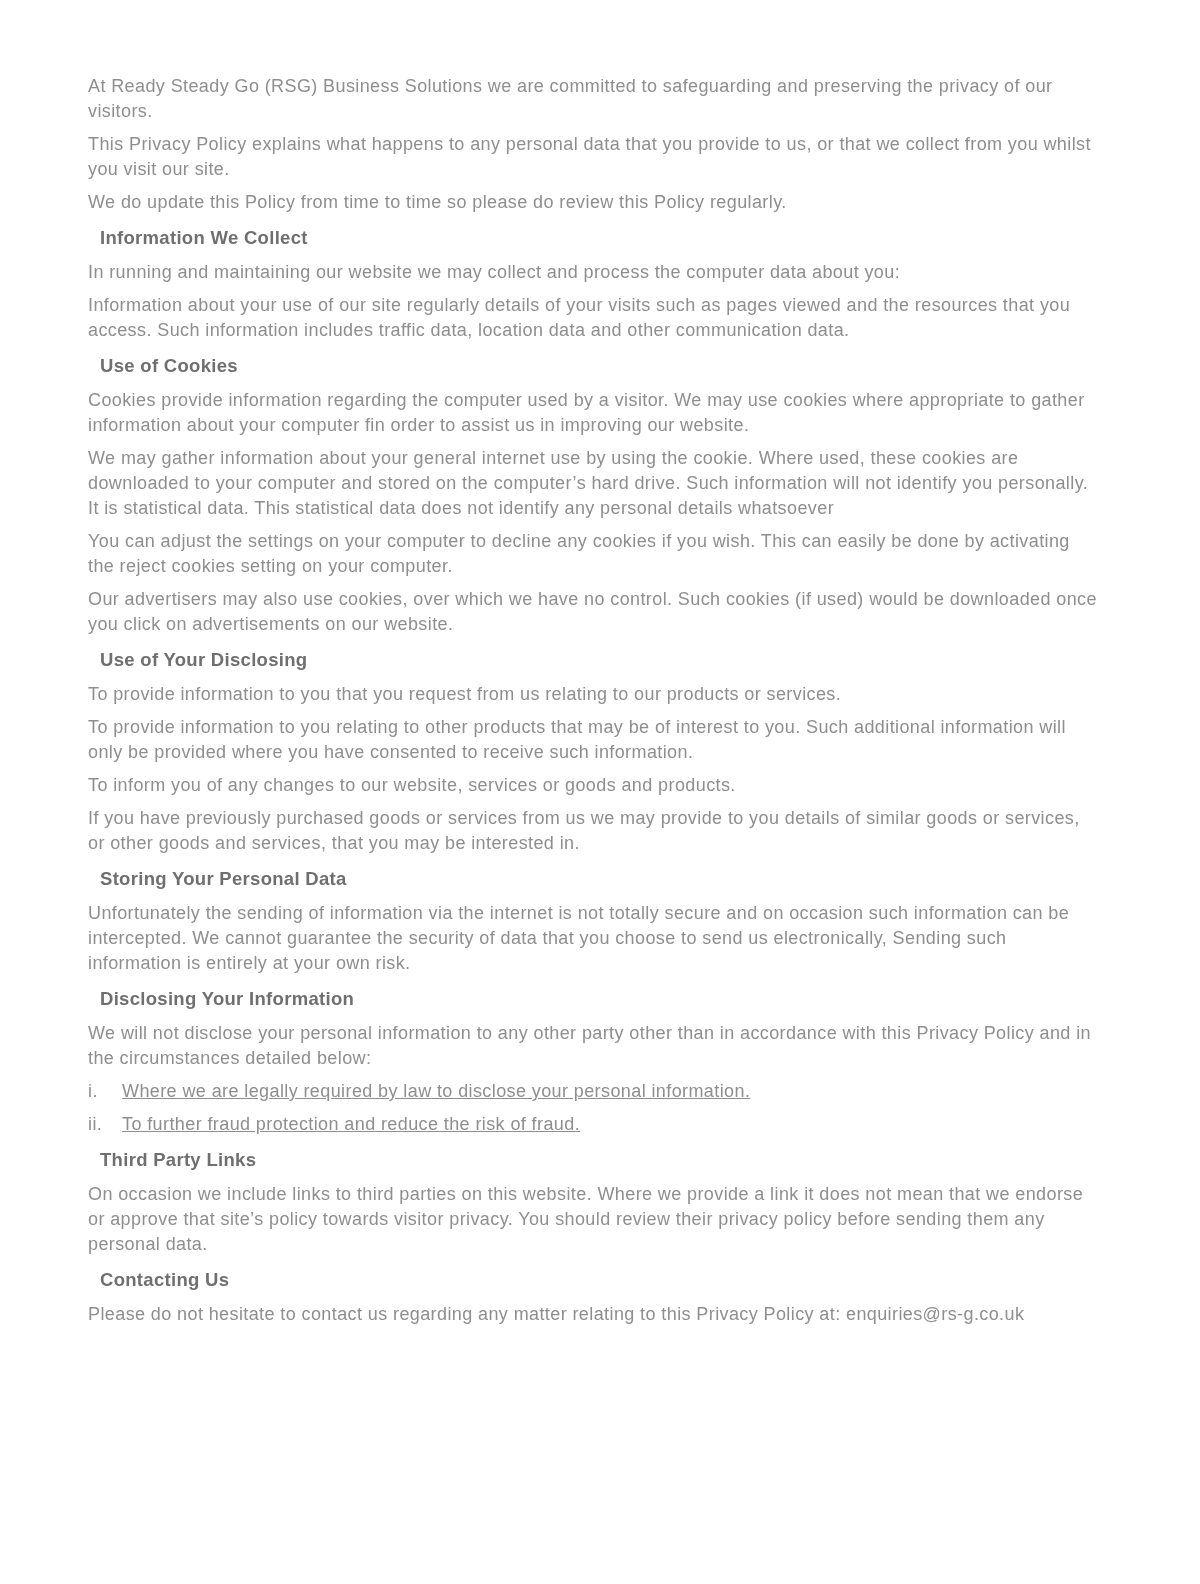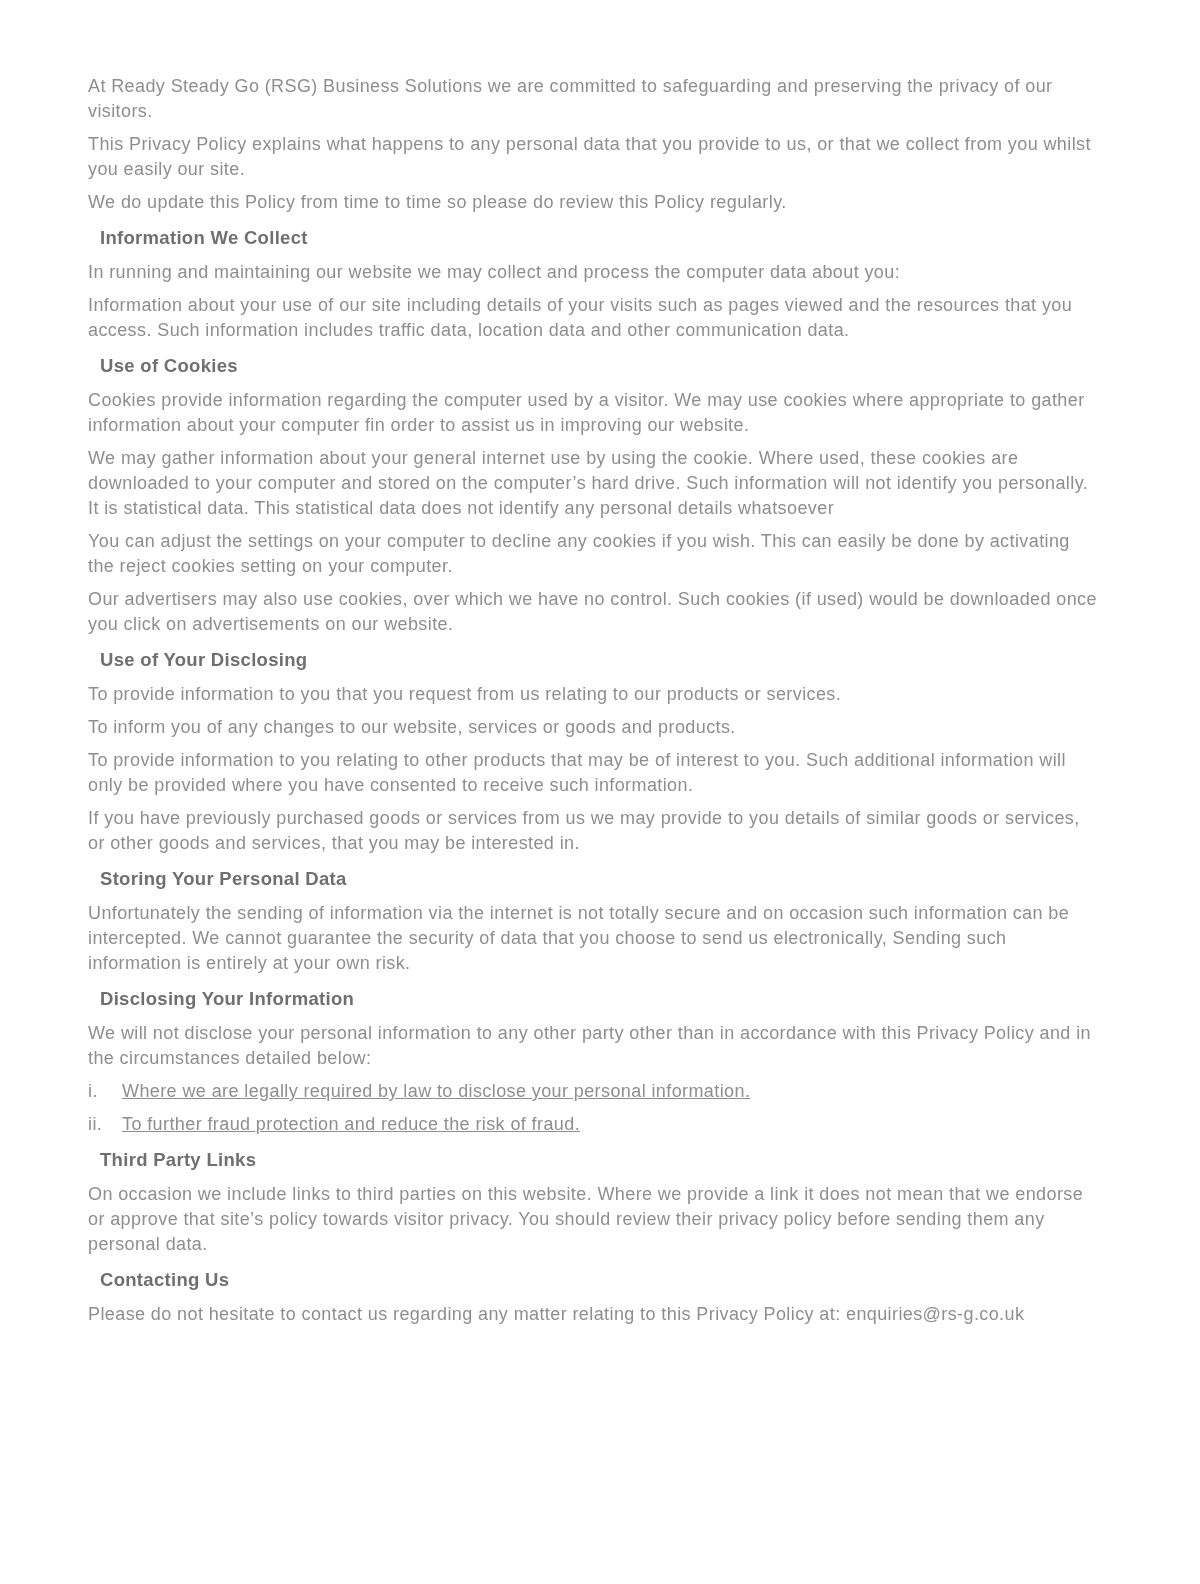"This Privacy Policy explains what" p.body-par { text: easily -> visit }
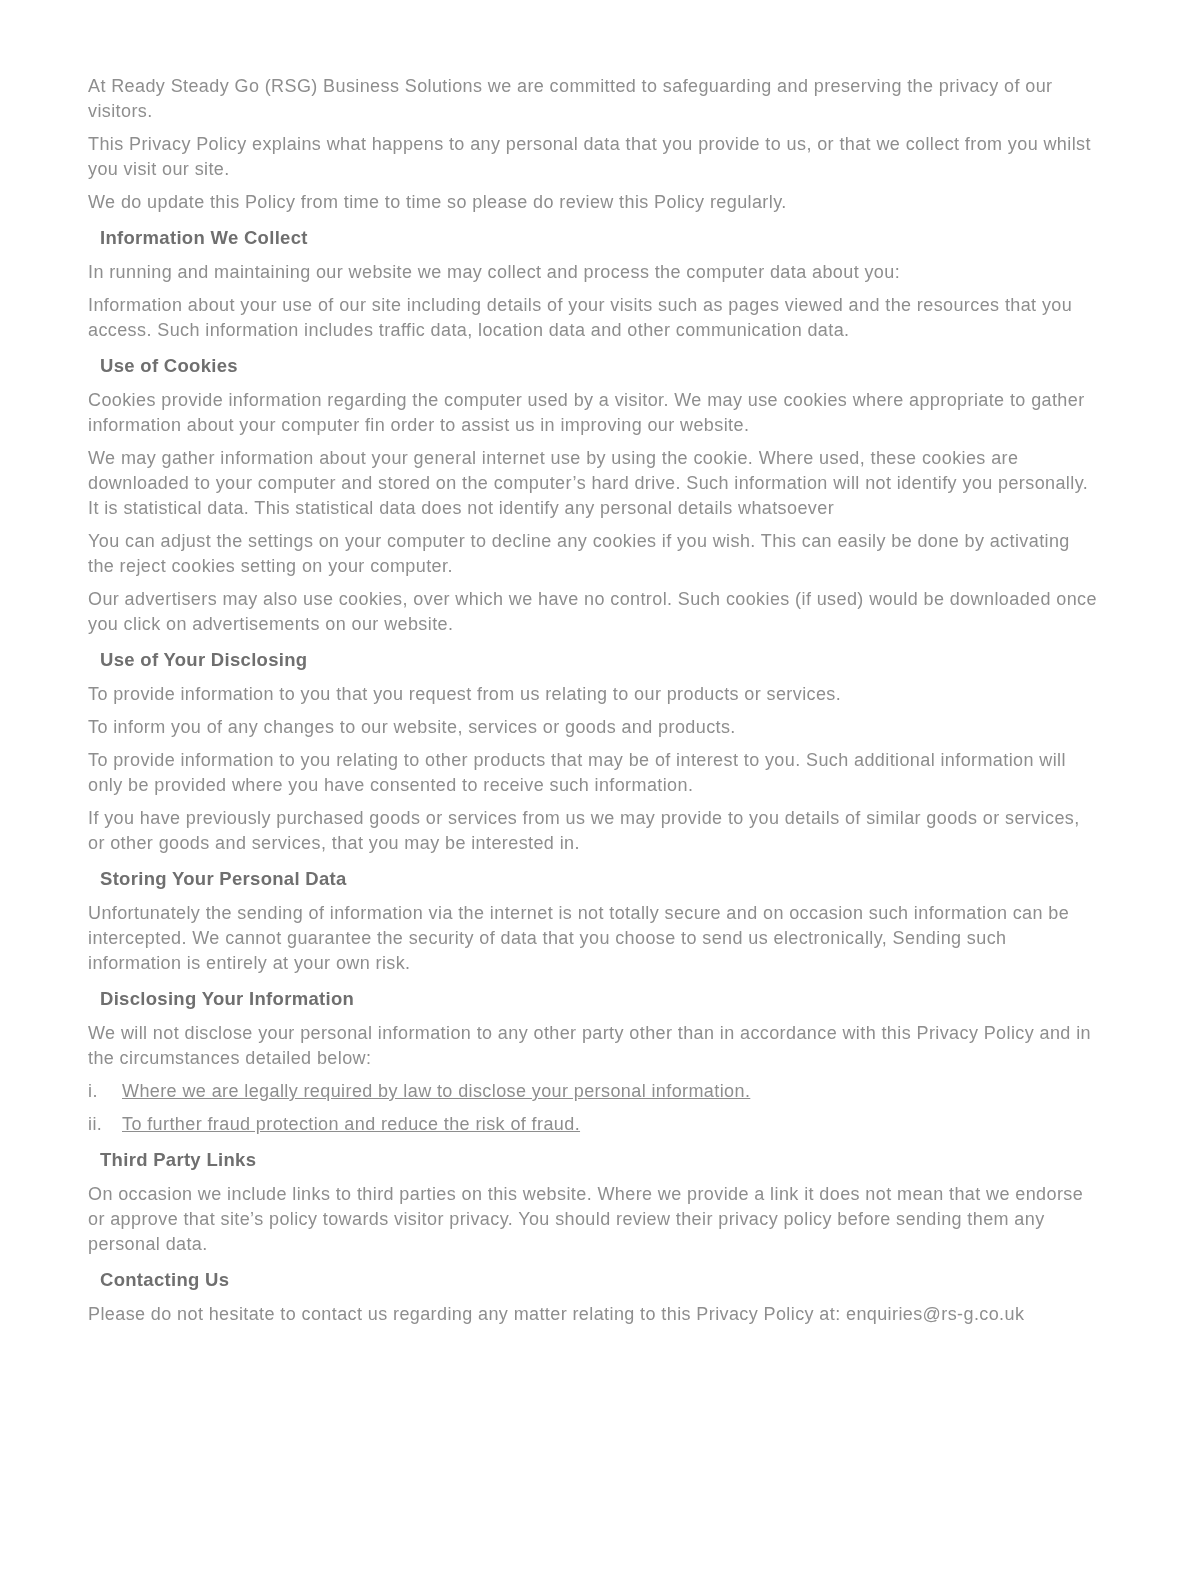"Information about your use of" p.body-par { text: including -> regularly }
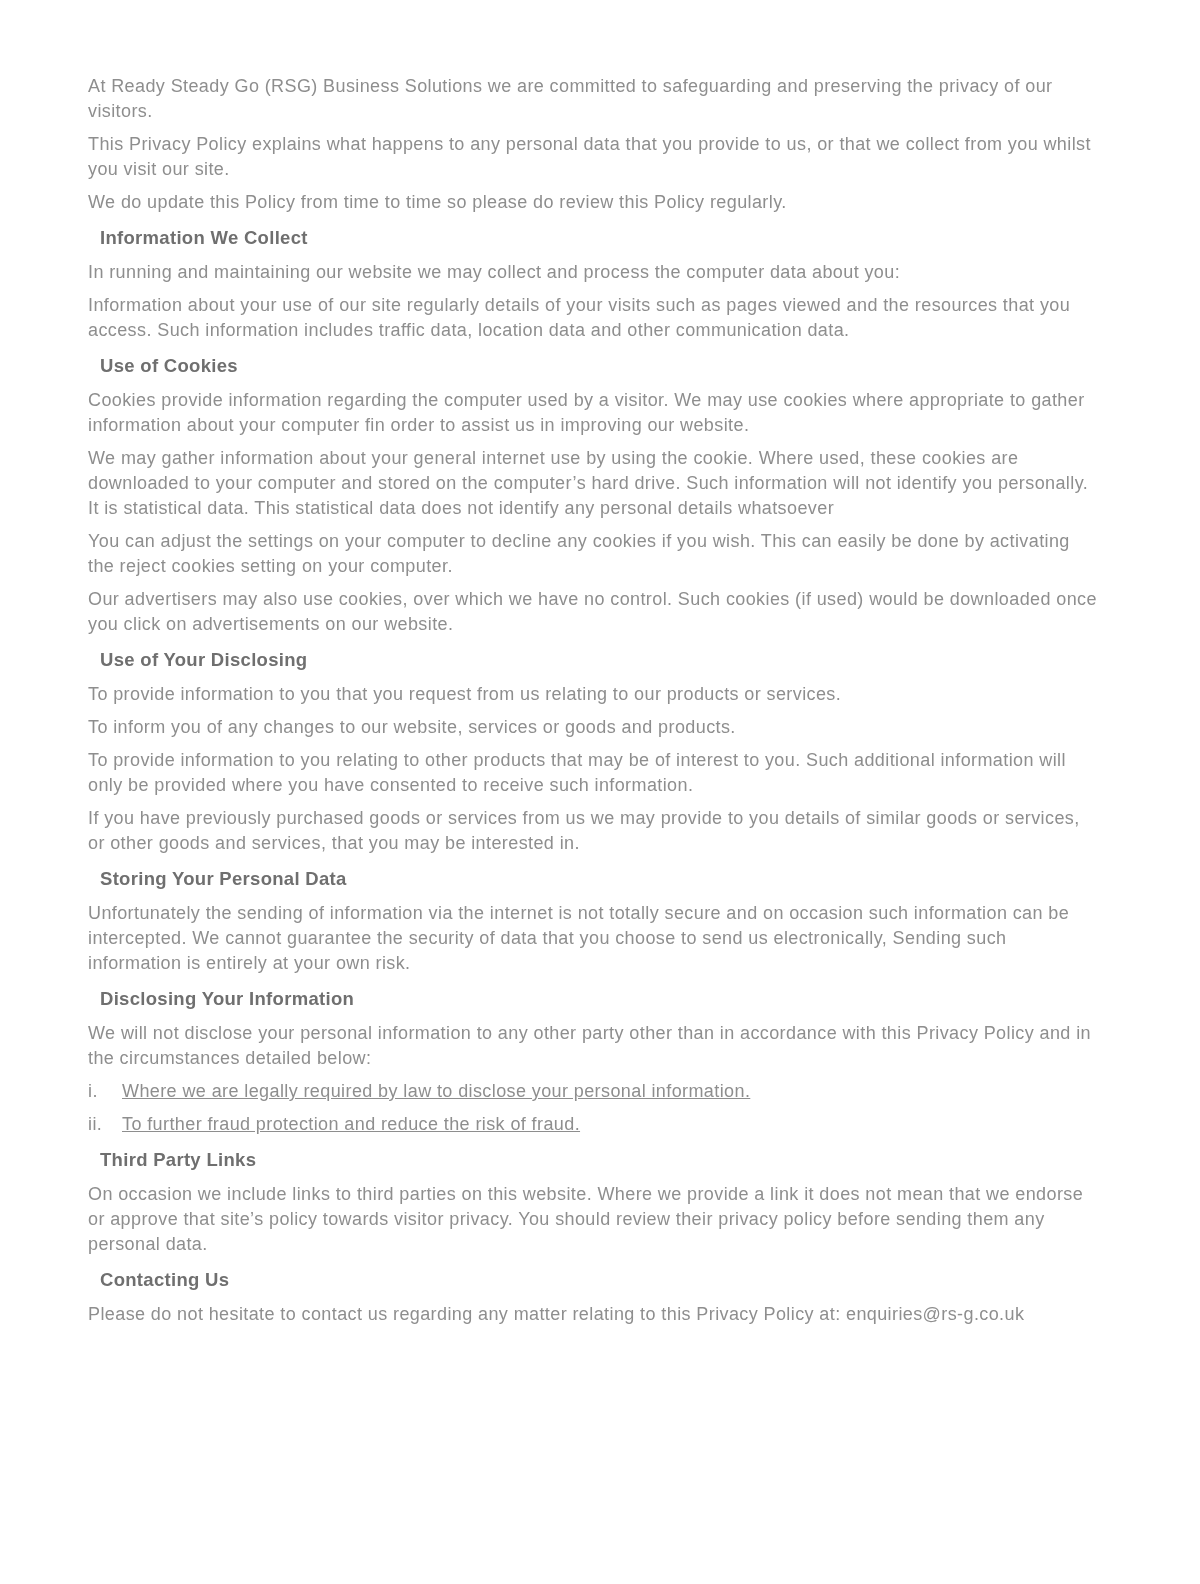"To inform you of any" p.body-par { order: before "To provide information to you relating" -> after "To provide information to you relating" }
